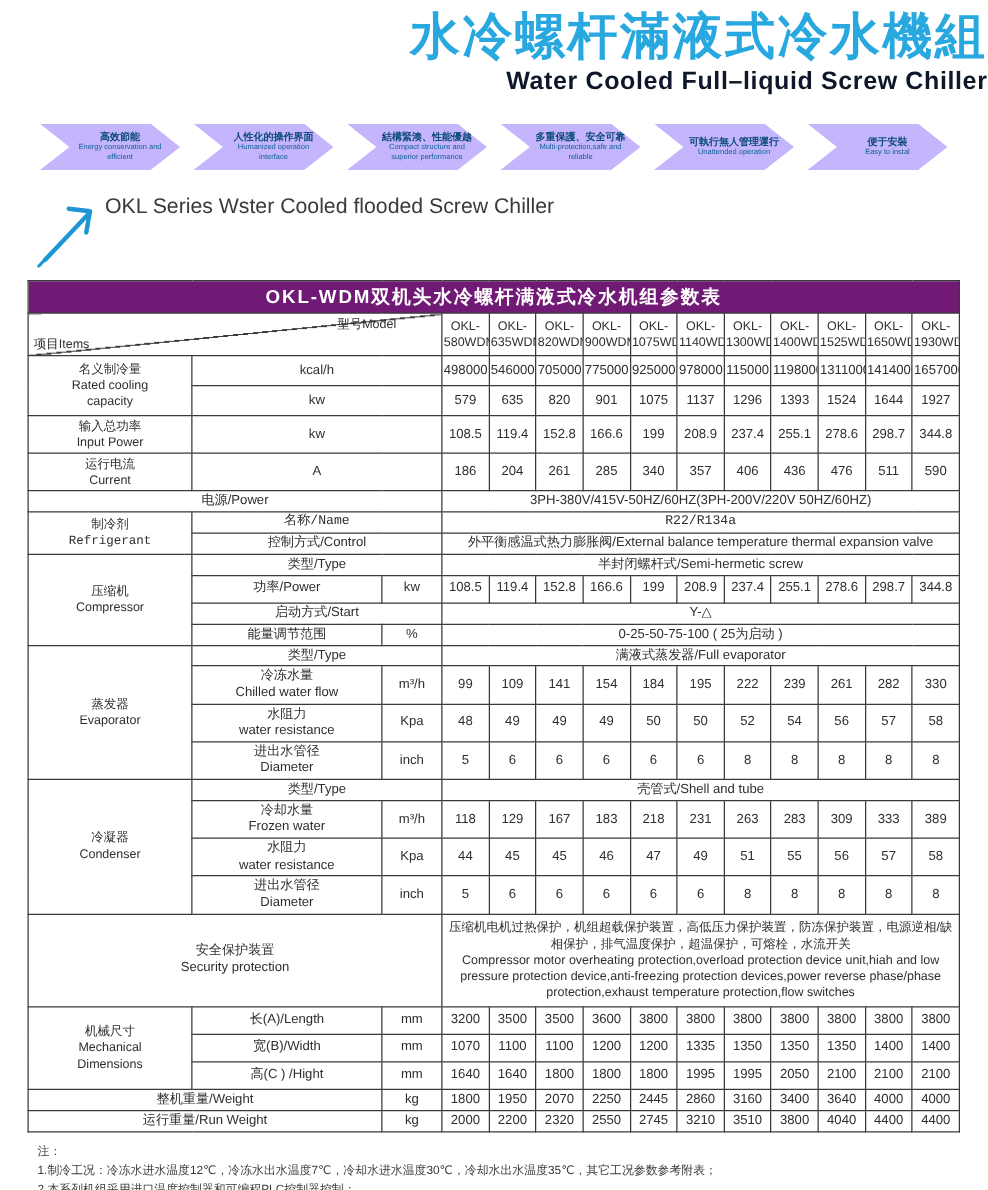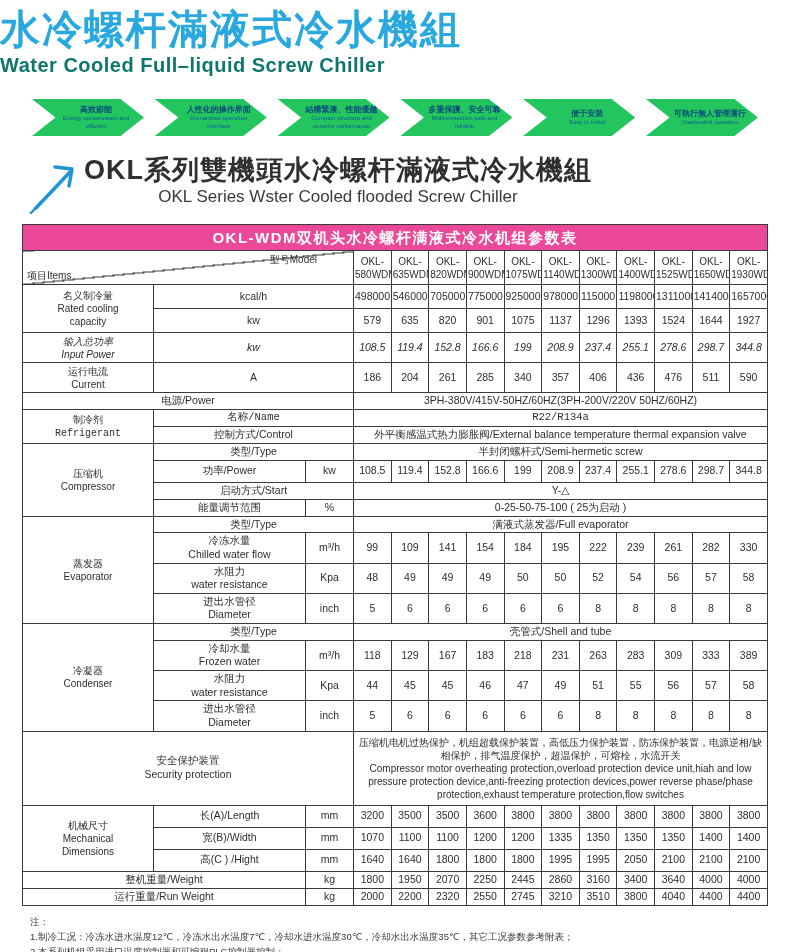"水冷螺杆滿液式冷水機組" .hdr { text-align: left -> right }
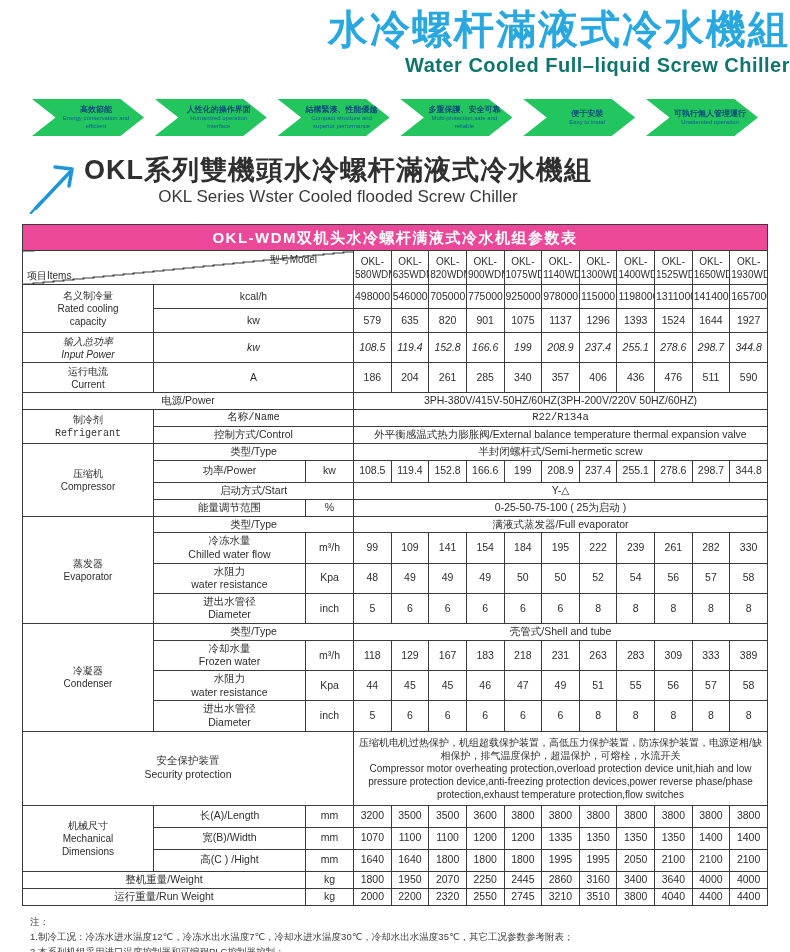"Water Cooled Full–liquid Screw Chiller" .hdr .t-en { color: #0f766e -> #0f172a }
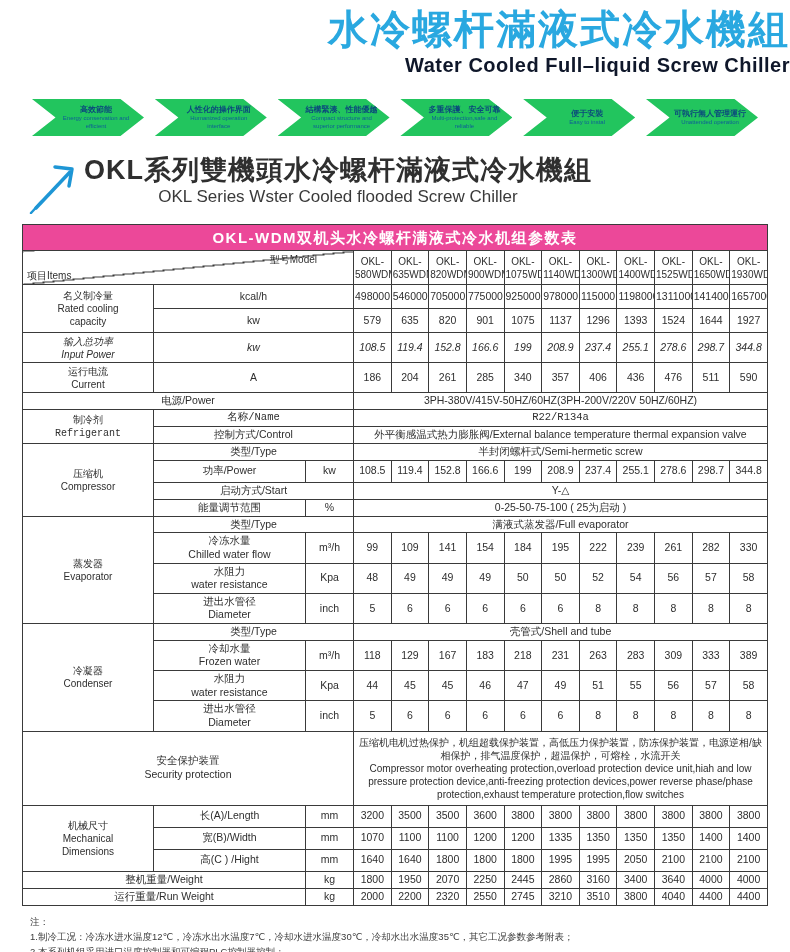"高效節能" .feat { background: #22c55e -> #c4b5fd }
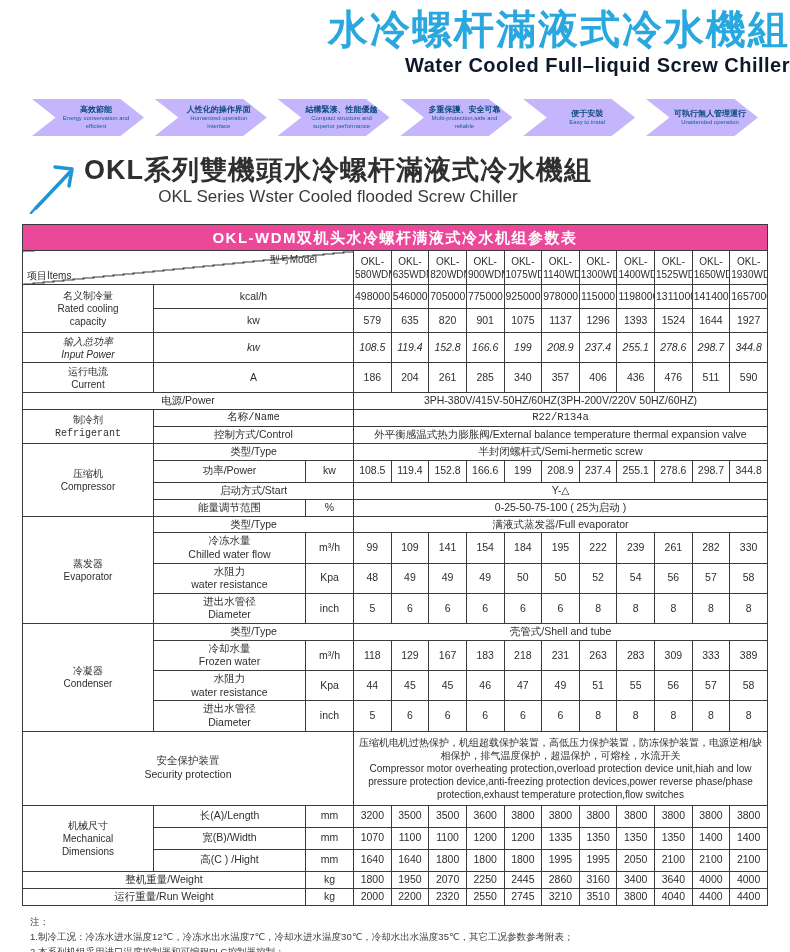"便于安裝" div.feat { order: before "可執行無人管理運行" -> after "可執行無人管理運行" }
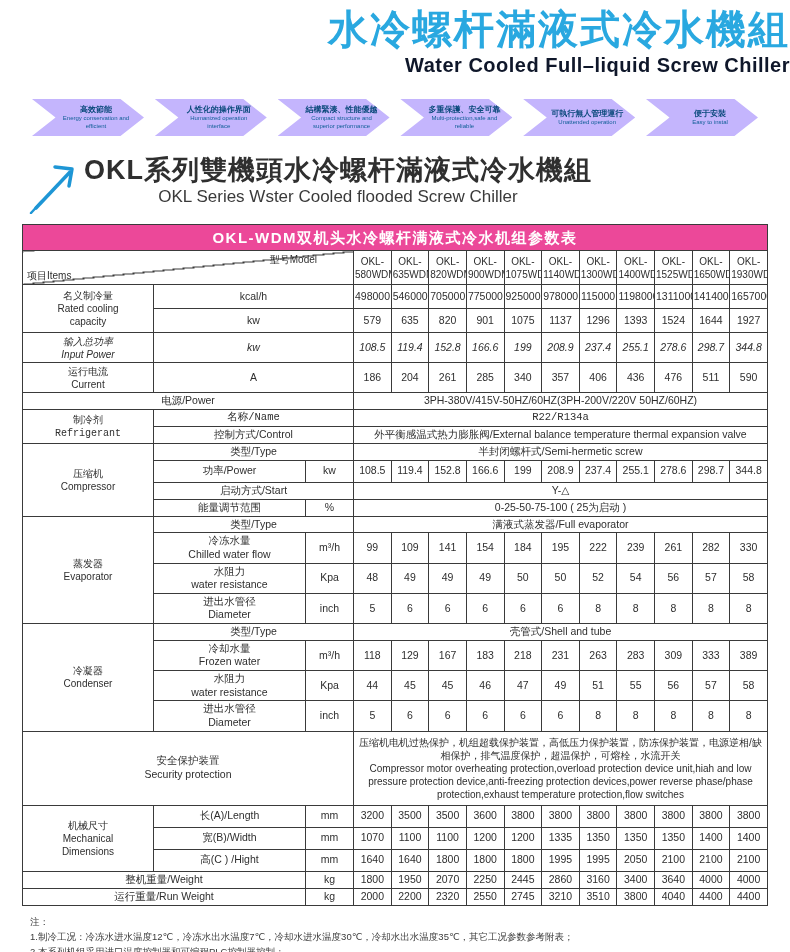"OKL系列雙機頭水冷螺杆滿液式冷水機組" div.sec-zh { html: <div>OKL系列雙機頭水冷螺杆滿液式冷水機組</div> -> none }
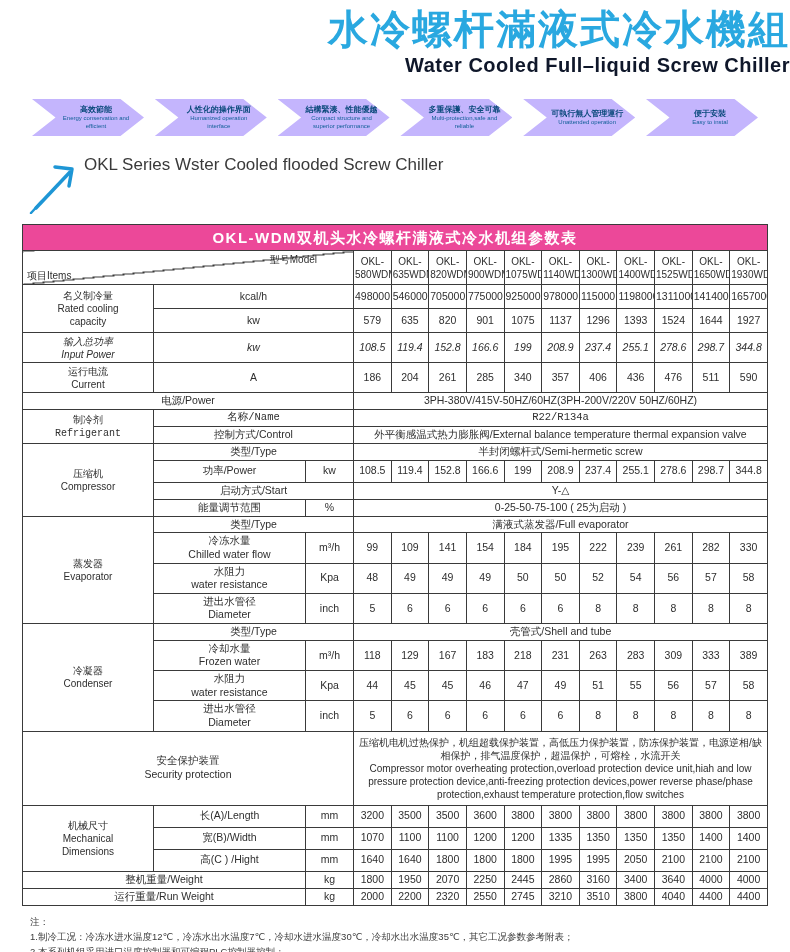"OKL-WDM双机头水冷螺杆满液式冷水机组参数表" td.title-bar { background: #ec4899 -> #701a75 }
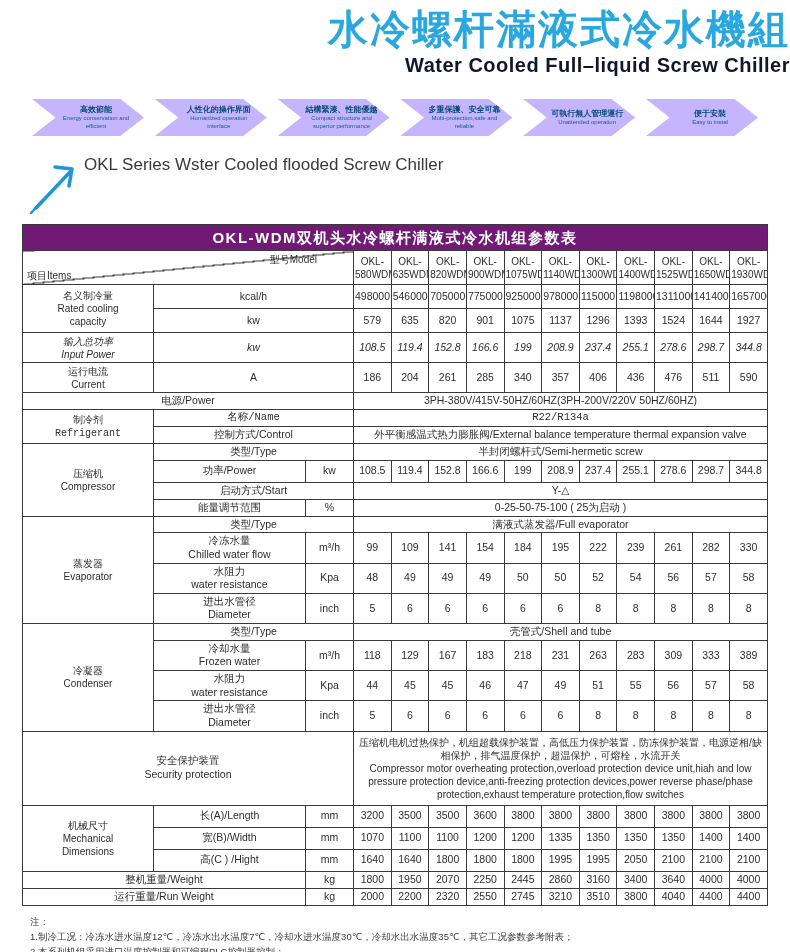"输入总功率" tr { font-style: italic -> none }
